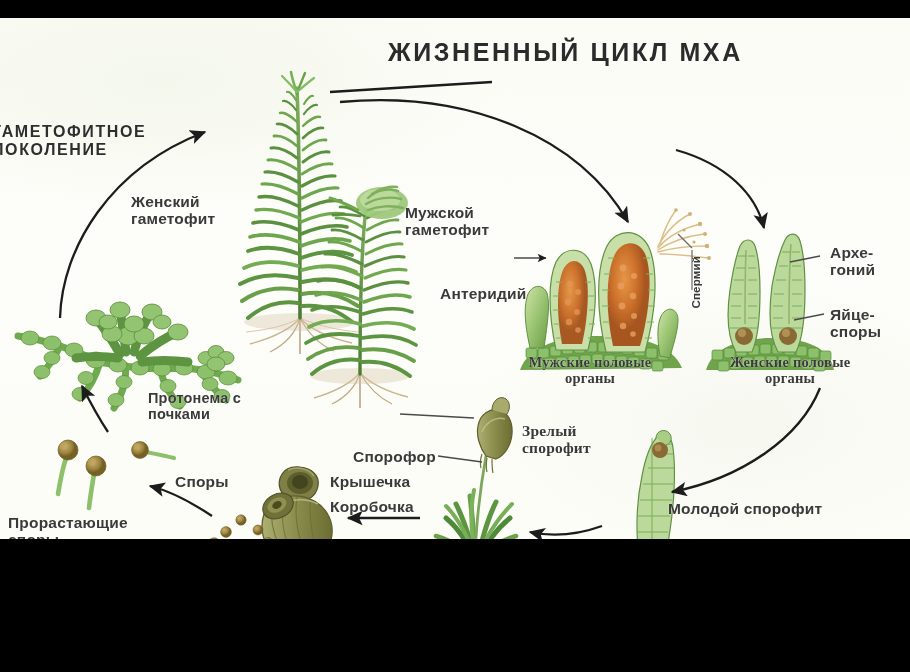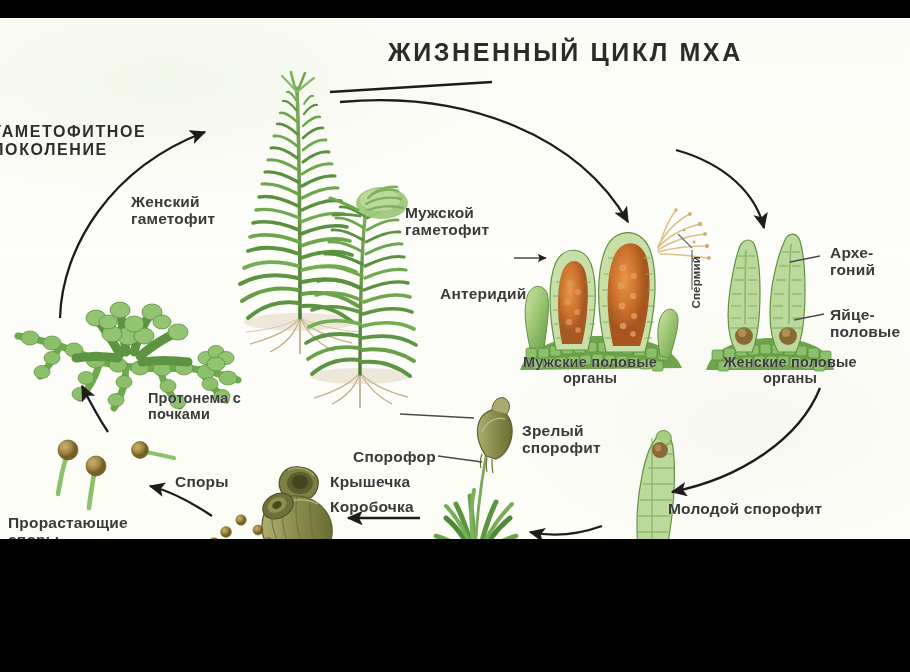"Яйце-" div.lbl { text: половые -> споры }
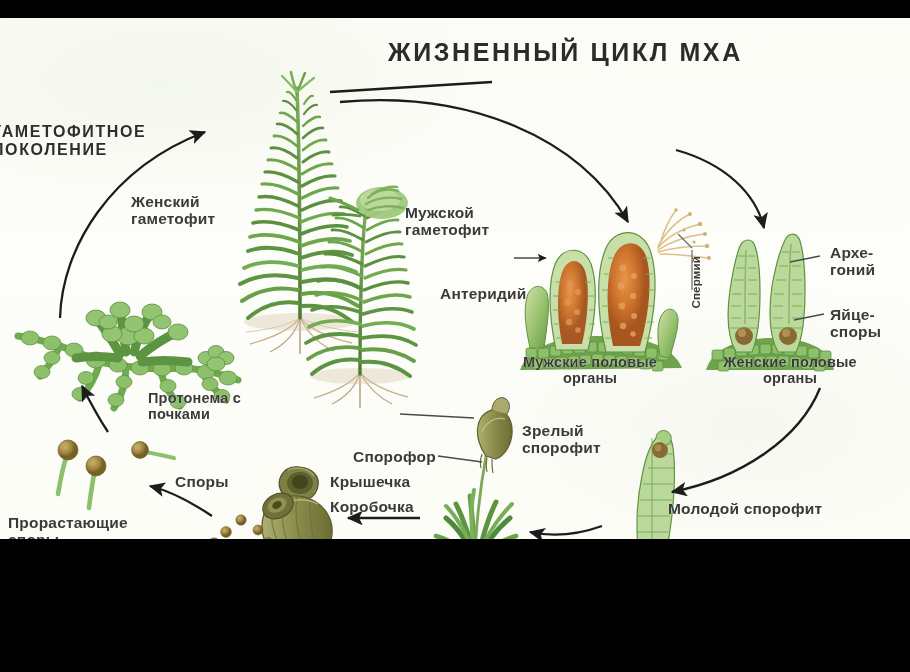"Мужские половые" .ctr { font-family: none -> Liberation Serif, serif }
